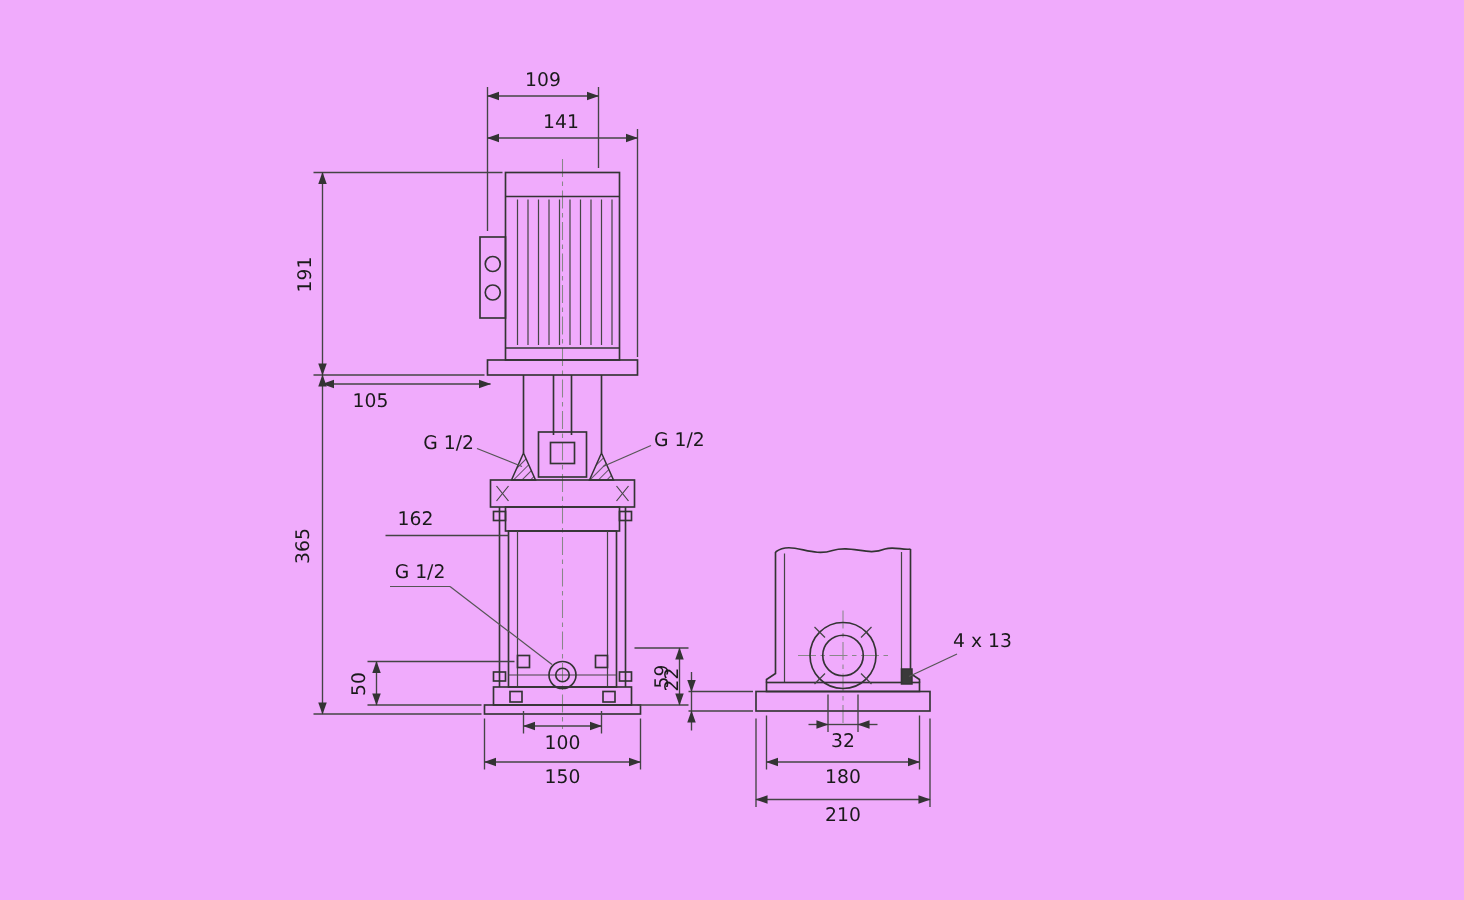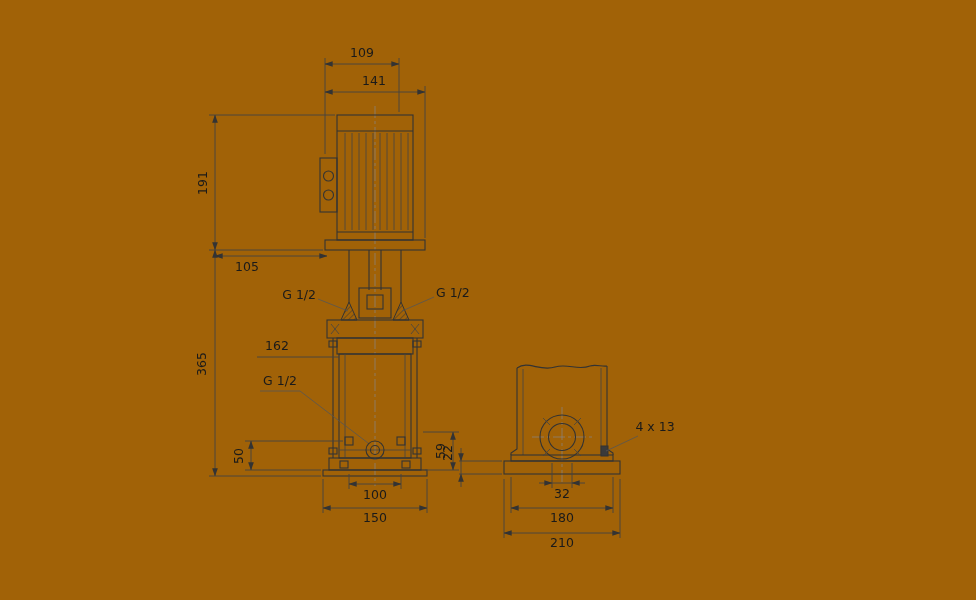"109" .stage { background: #a16207 -> #f0abfc }
